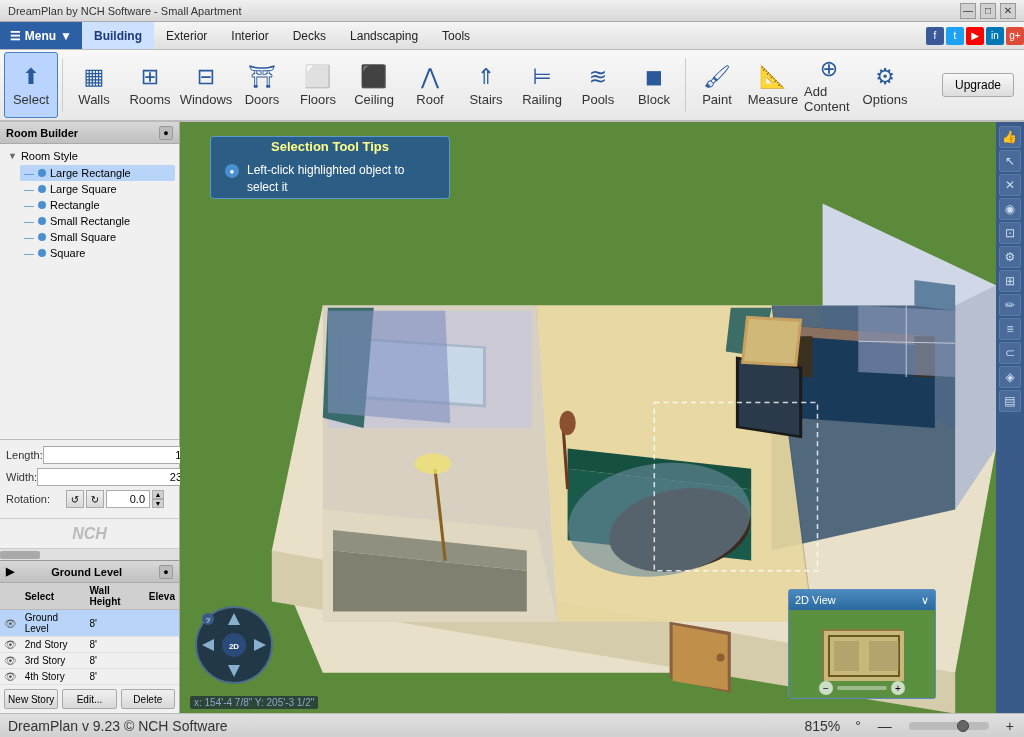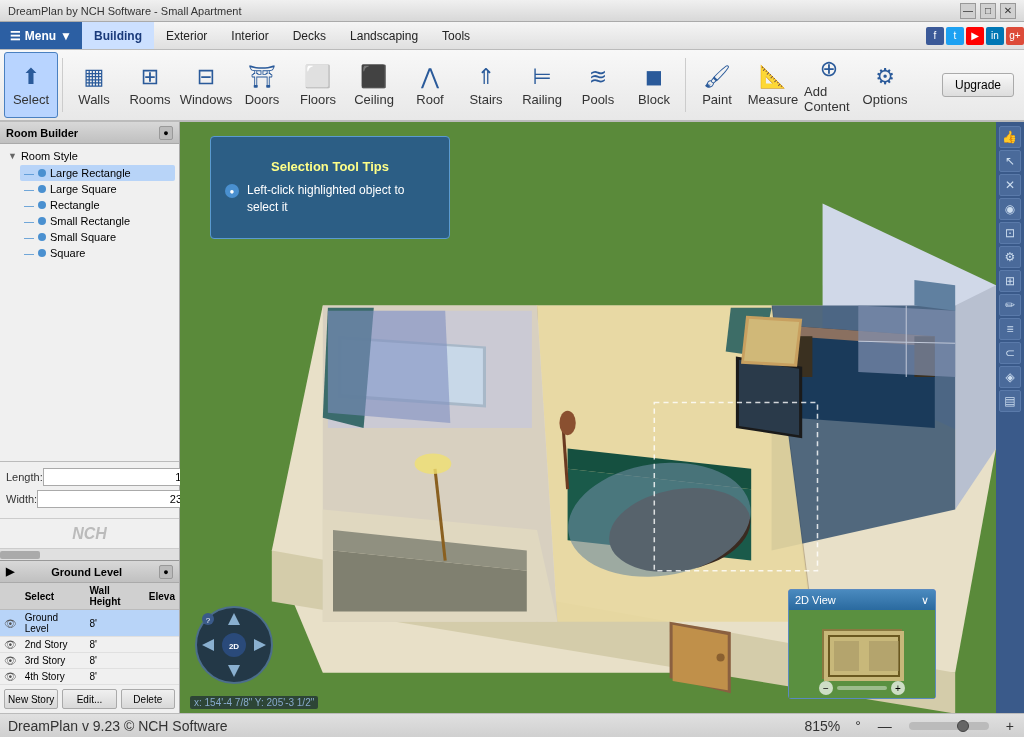"Selection Tool Tips" #selection-tips { padding: 22px 14px -> 2px 14px }
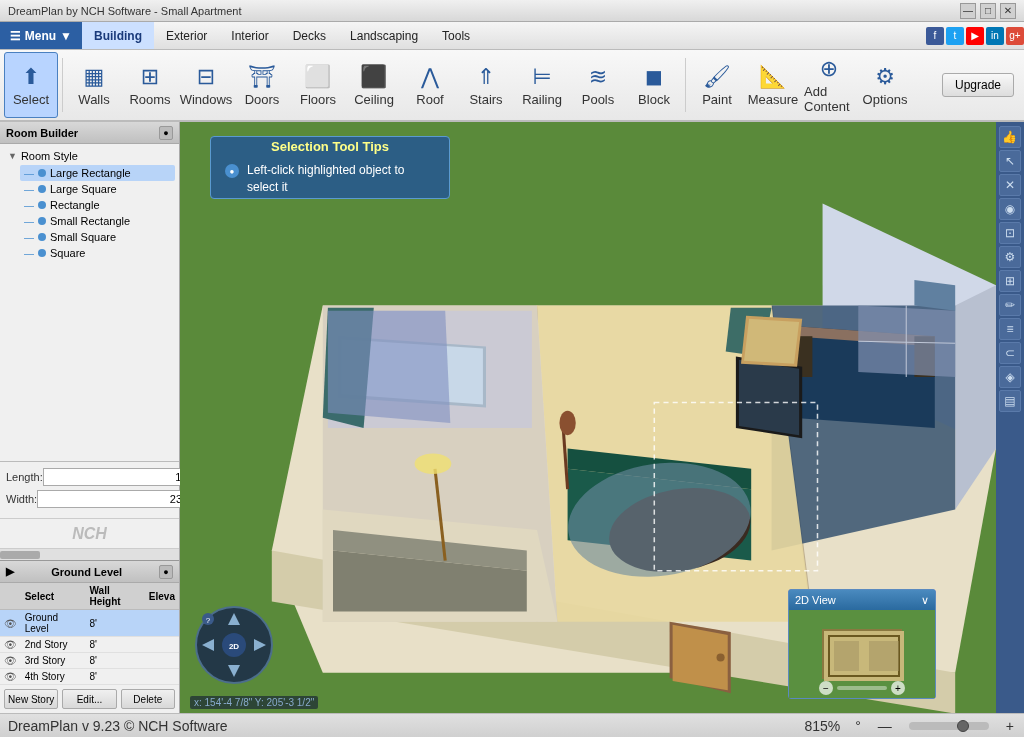"Rotation:" div.prop-row { html: none -> <div> <span>Rotation:</span> <div> <div>↺</div> <div>↻</div> <input> <div> <div>▲</div> <div>▼</div> </div> </div> </div> }
